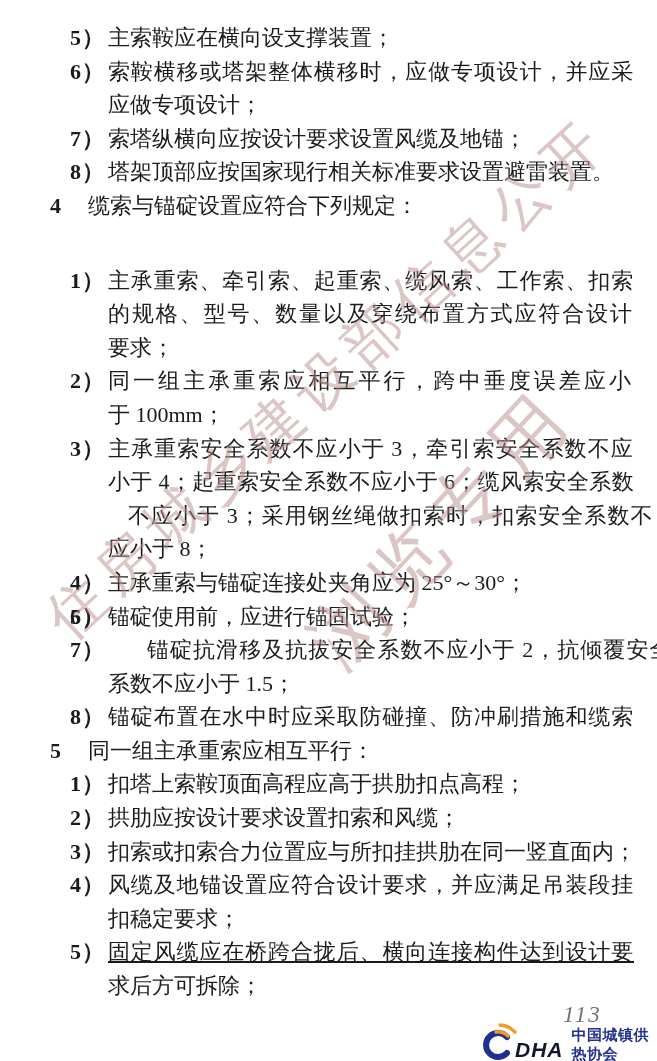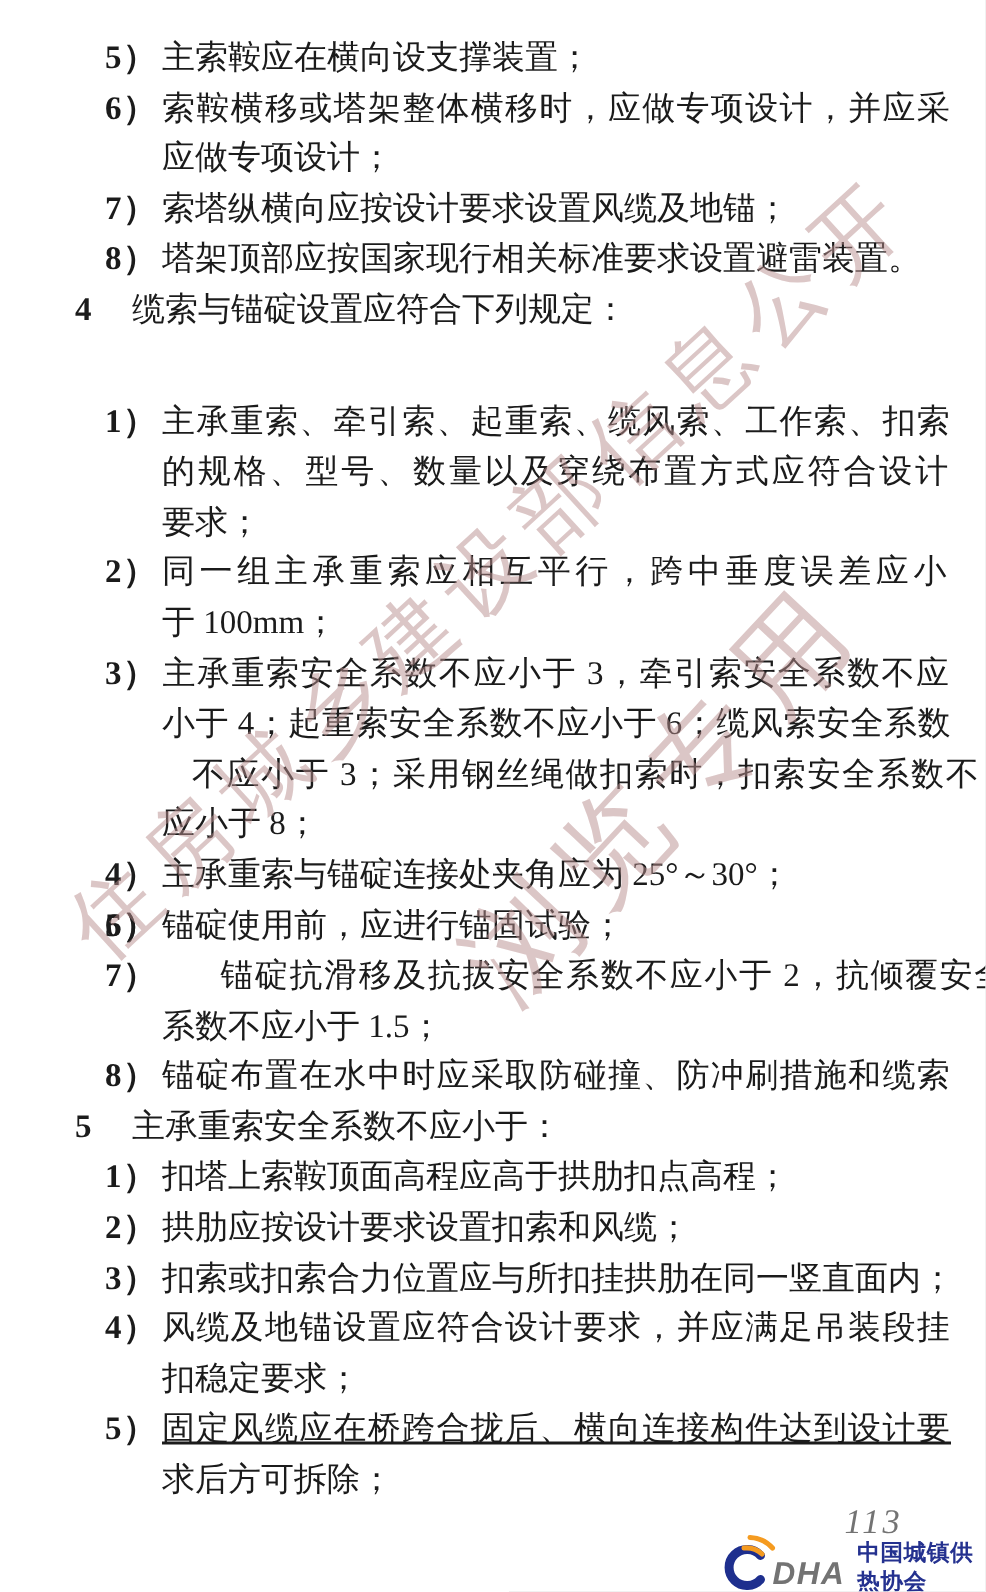"主承重索安全系数不应小于：" span { text: 主承重索安全系数不应小于 -> 同一组主承重索应相互平行 }
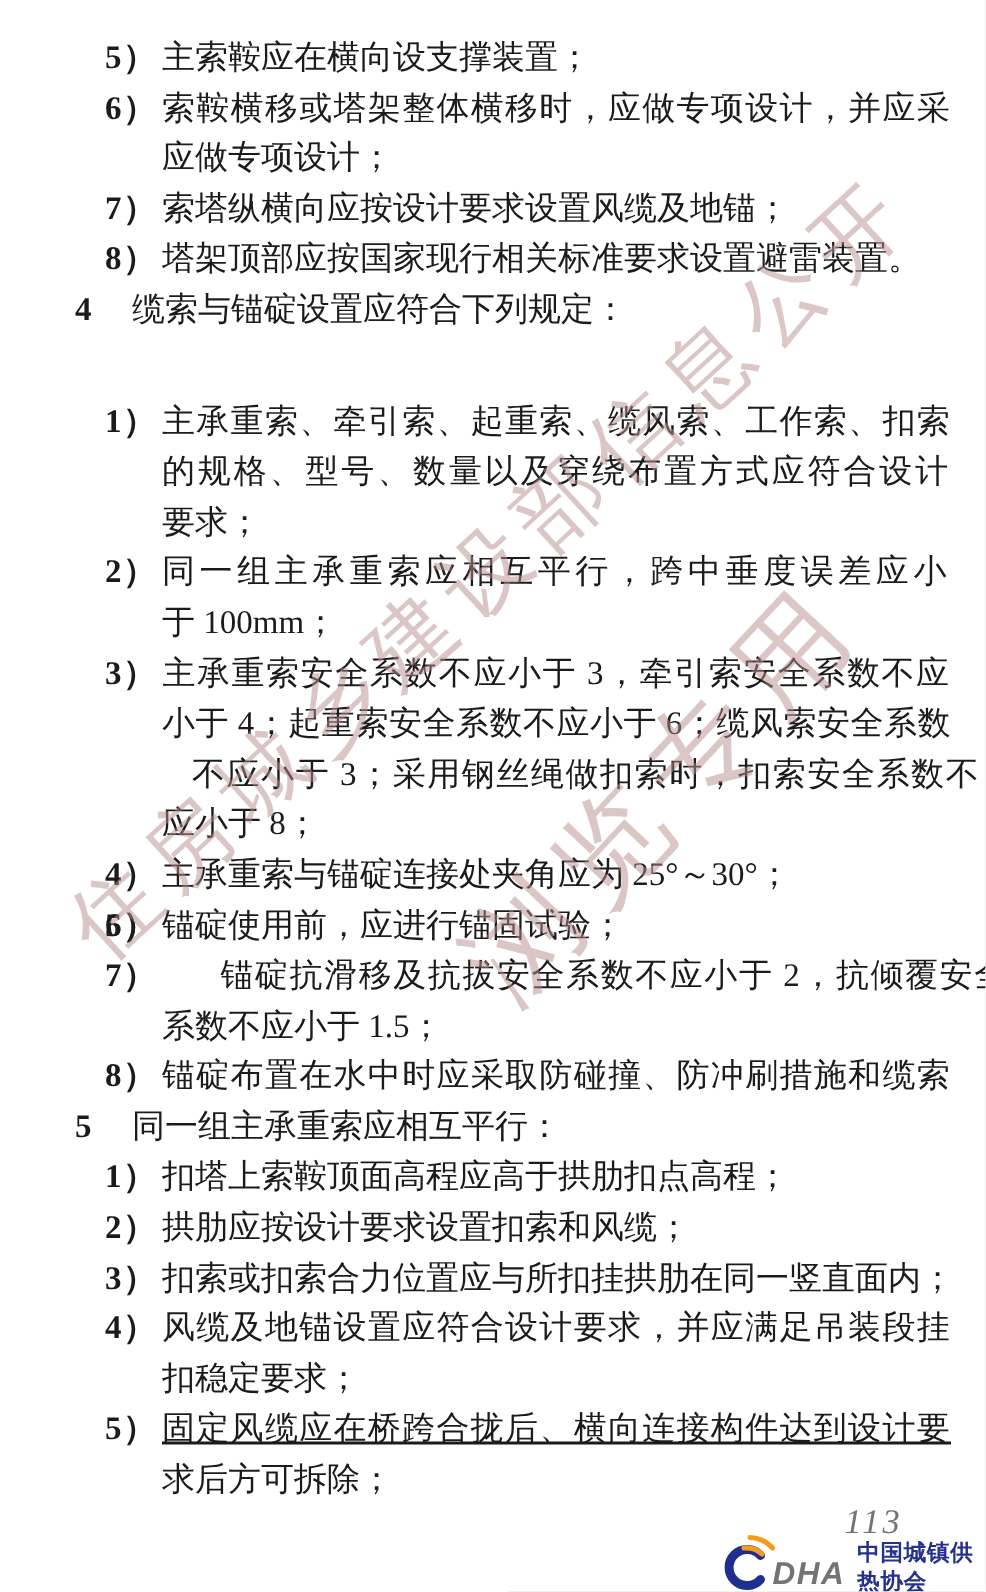"DHA" .logo-abbr { color: #737373 -> #0f172a }
